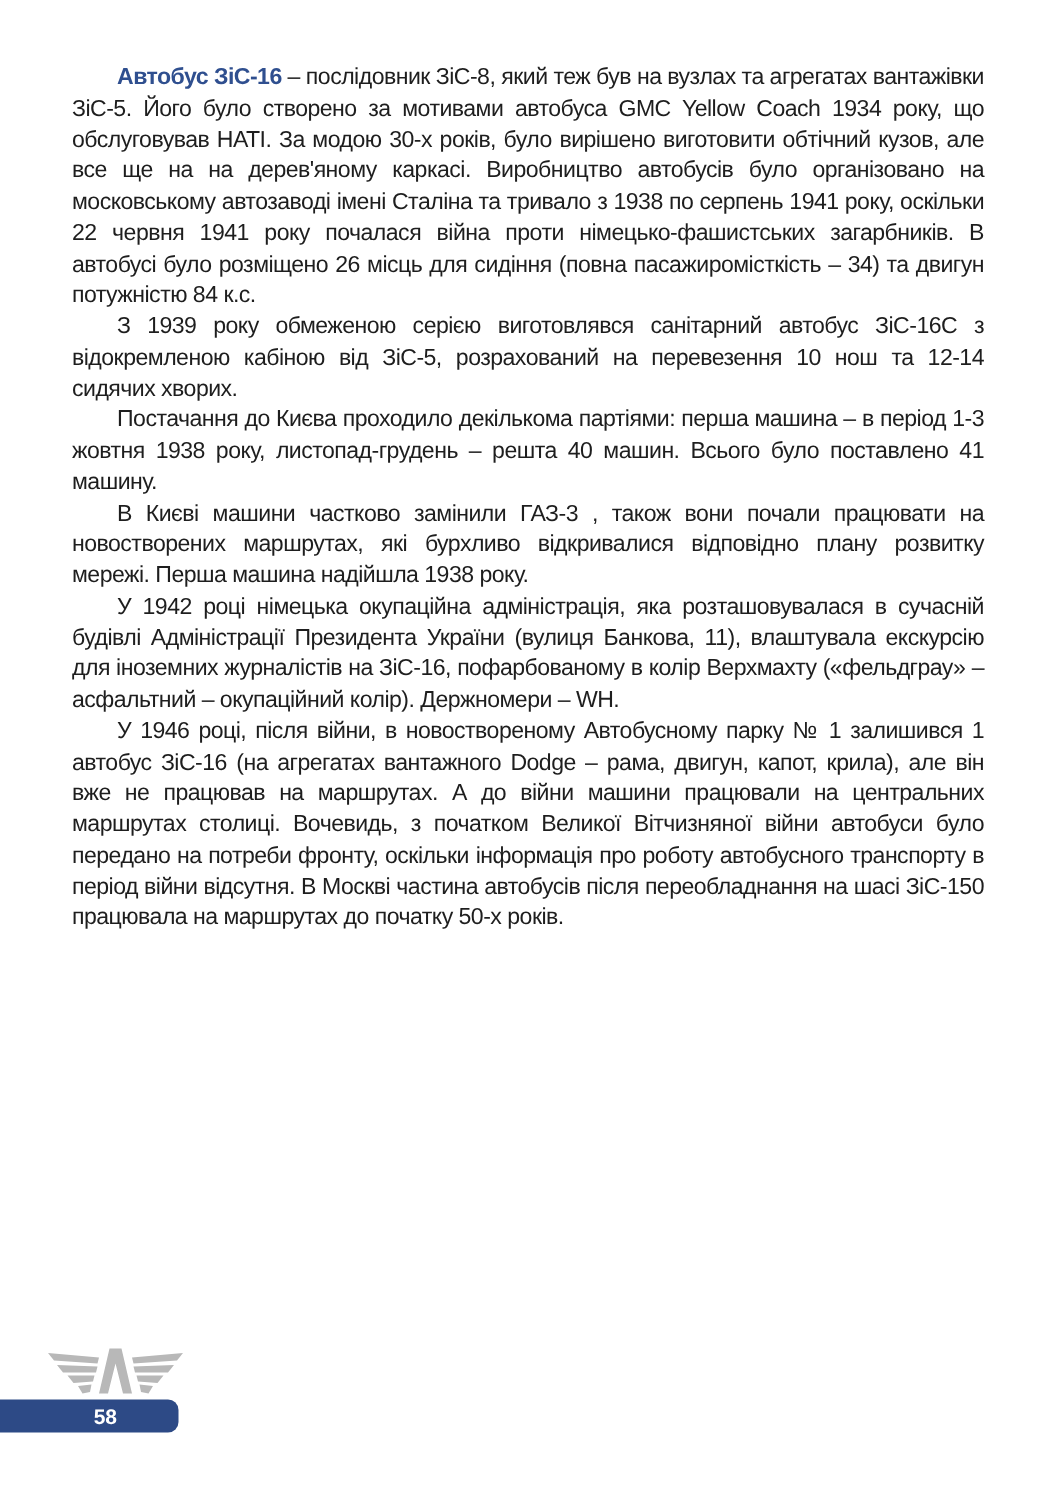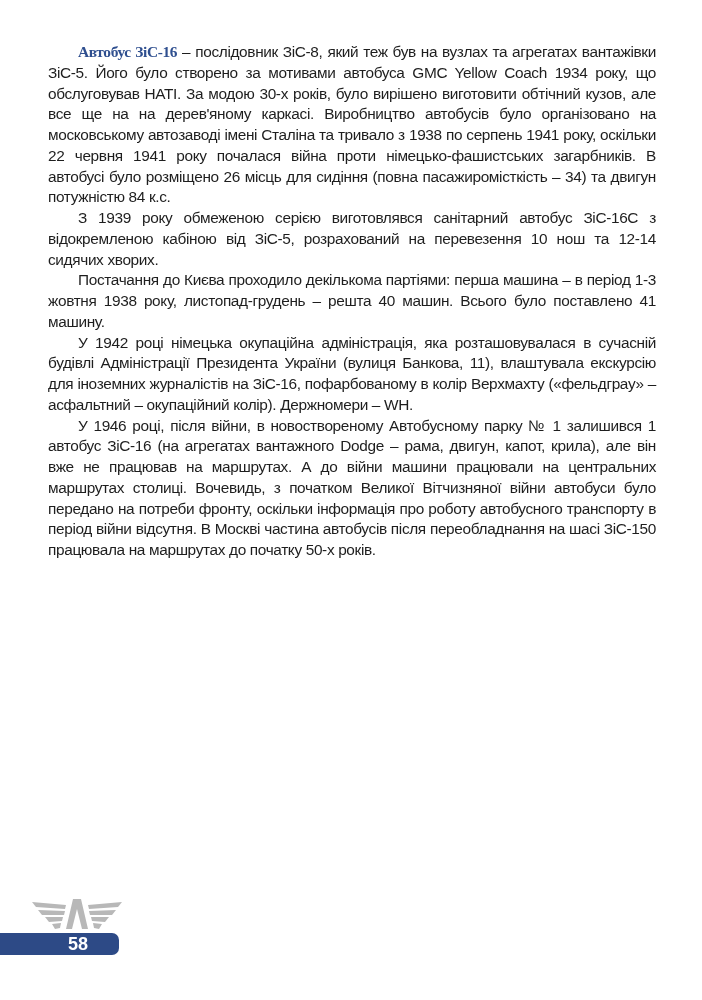"Автобус ЗіС-16" .lead { font-family: Liberation Serif, serif -> none }
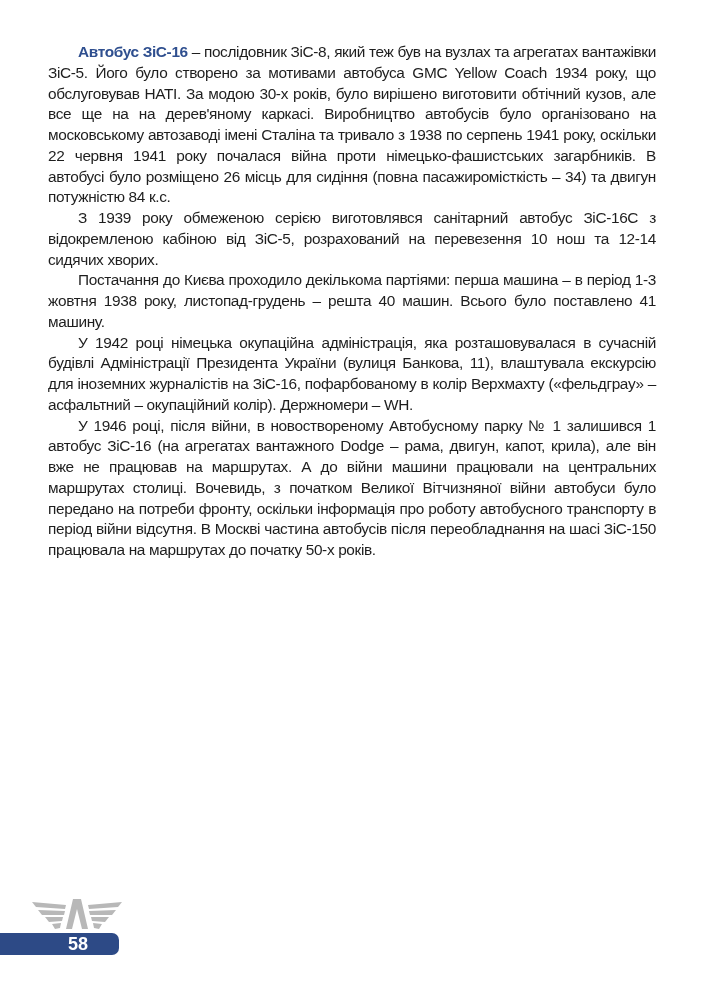"В Києві машини частково замінили" p { html: none -> <p>В Києві машини частково замінили ГАЗ-3 , також вони почали працювати на новостворених маршрутах, які бурхливо відкривалися відповідно плану розвитку мережі. Перша машина надійшла 1938 року.</p> }
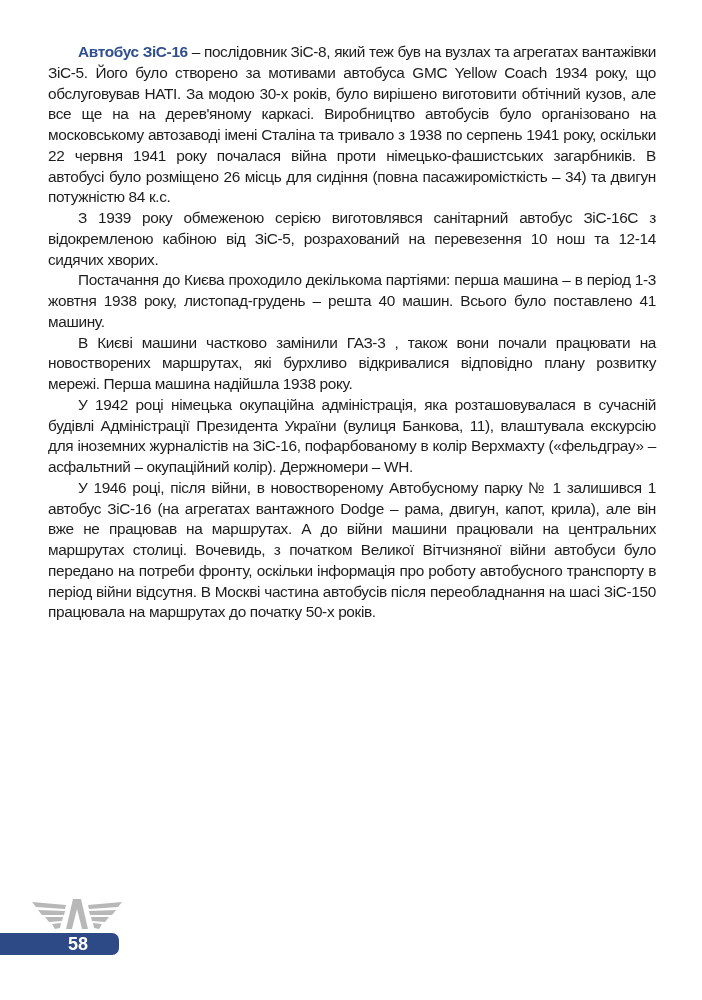"58" .page-bar { font-size: 18px -> 14px; padding-right: 31px -> 41px }
